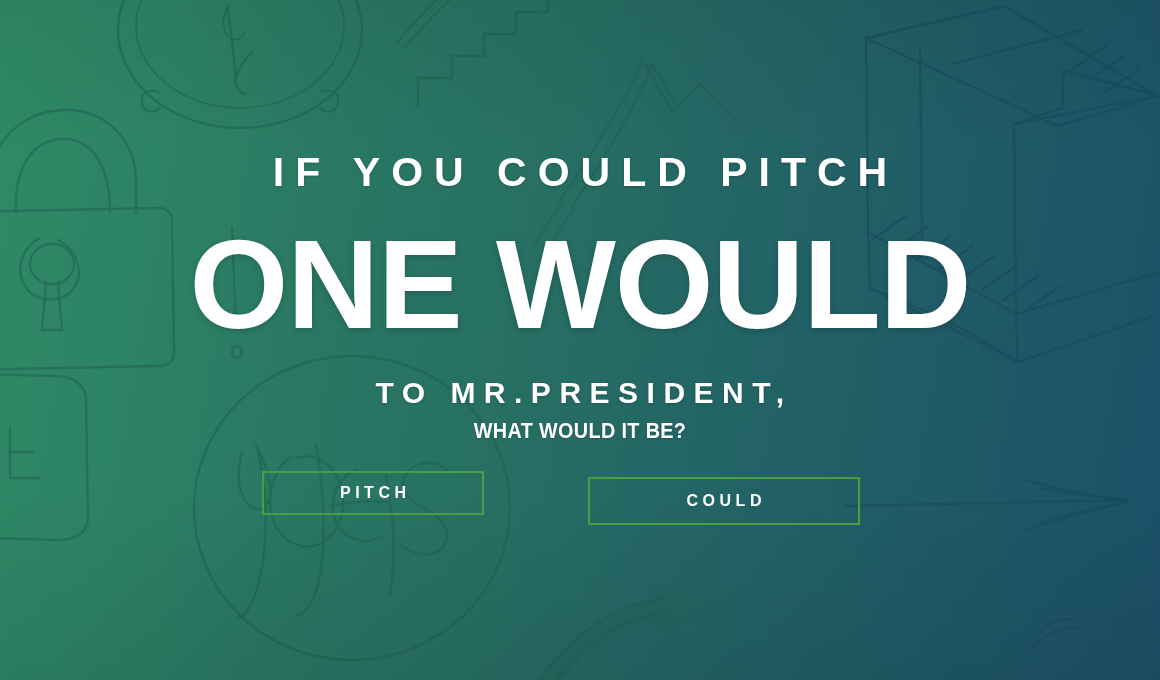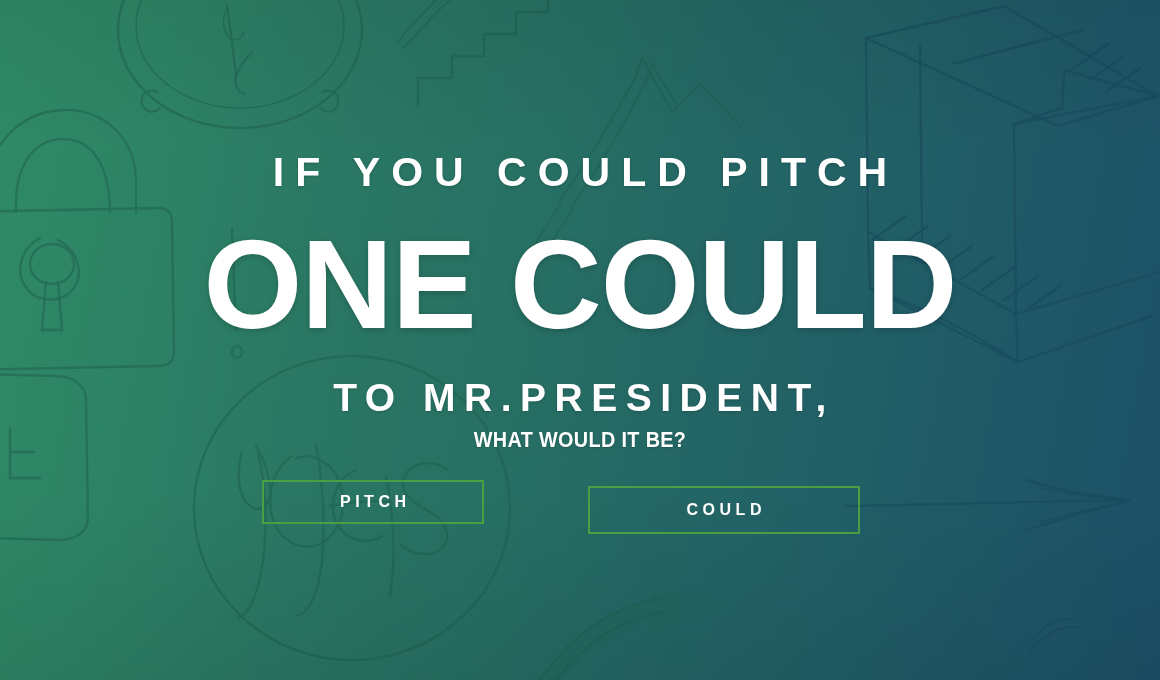"ONE COULD" div.headline { text: COULD -> WOULD }
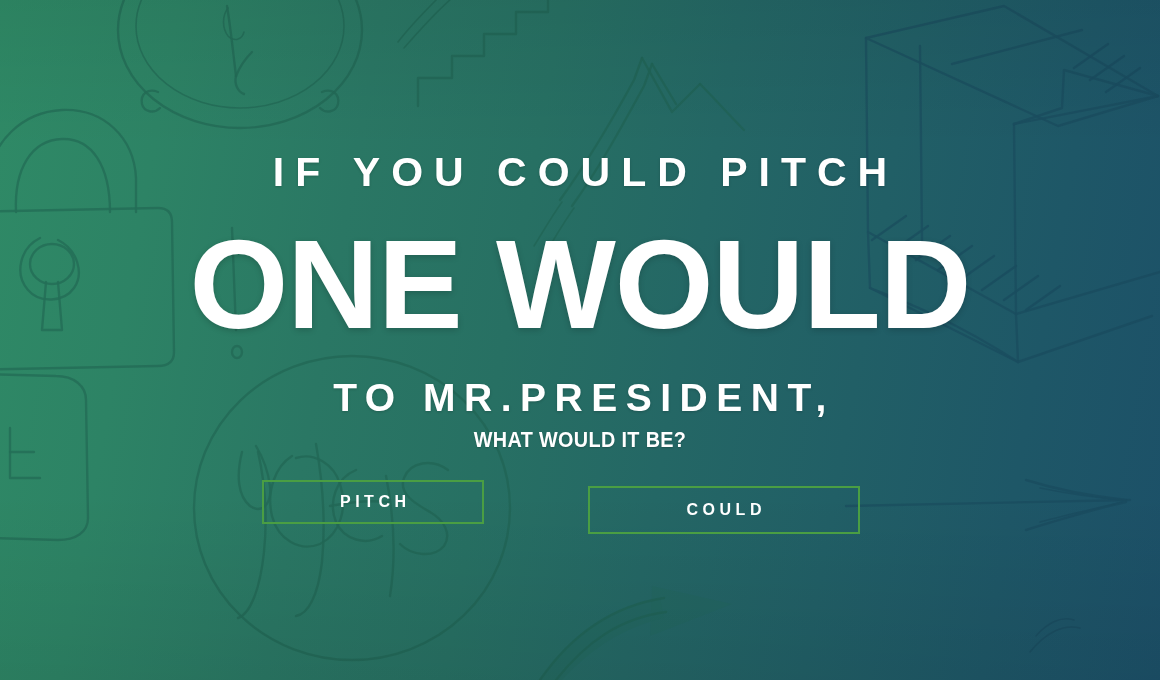"TO MR.PRESIDENT," .subline { font-size: 39px -> 30px }
